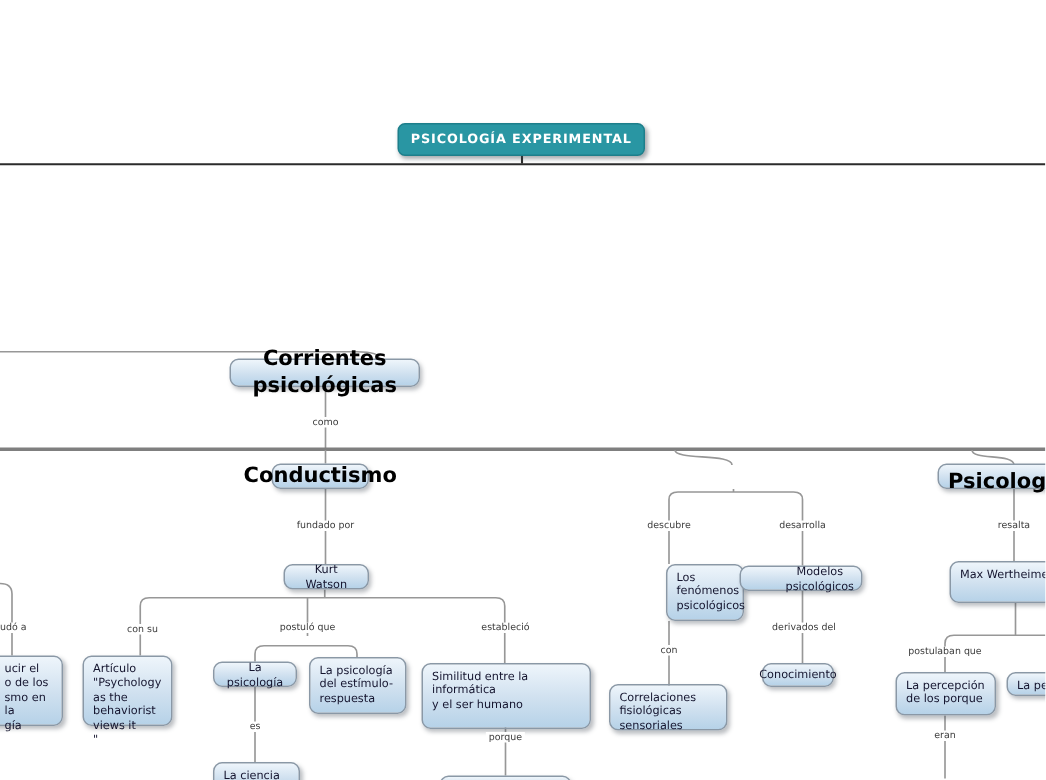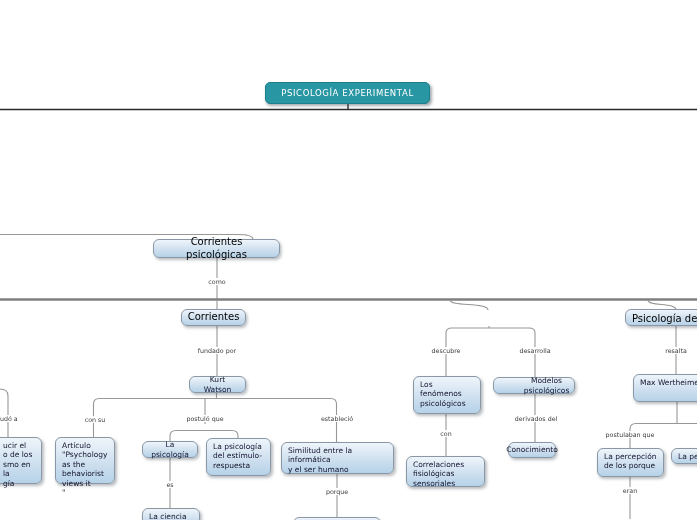"PSICOLOGÍA EXPERIMENTAL" .node.root { font-weight: normal -> bold }
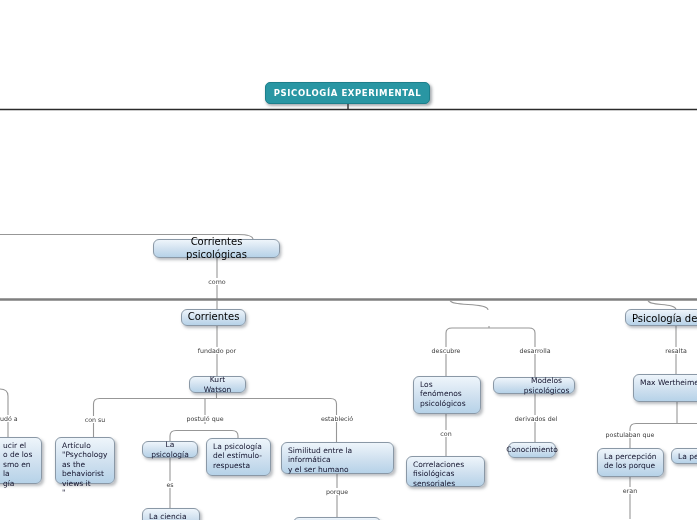"Corrientes psicológicas" .node.bold { font-size: 10px -> 14px; font-weight: normal -> bold }
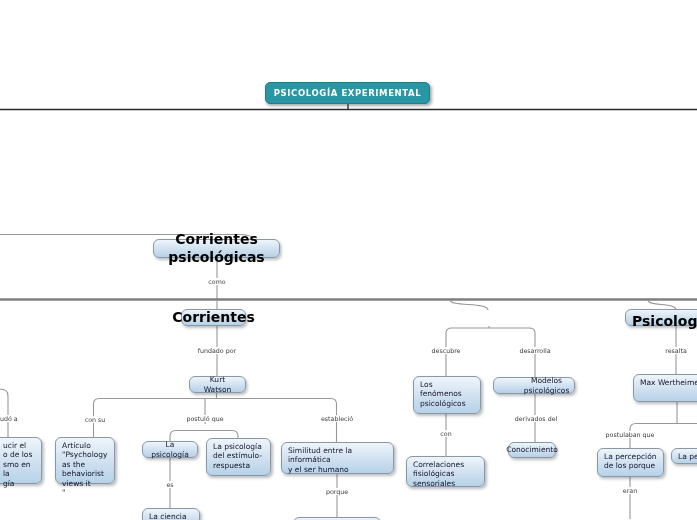"Corrientes" div.node { text: Corrientes -> Conductismo }
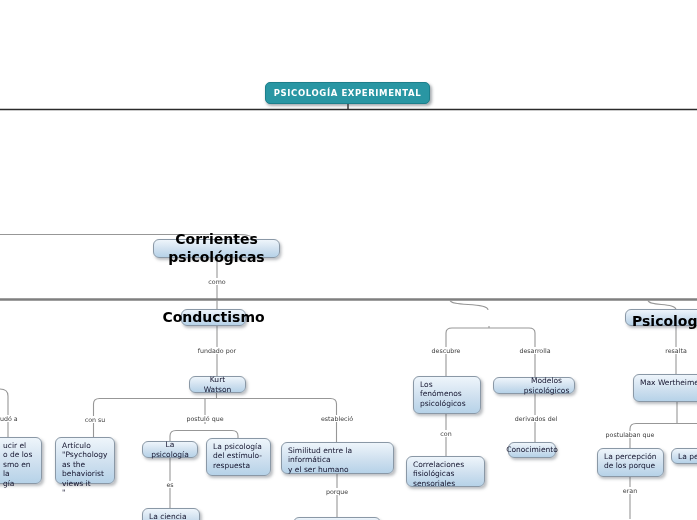"Los" #n-fenomenos { left: 413px -> 444px; width: 68px -> 52px }
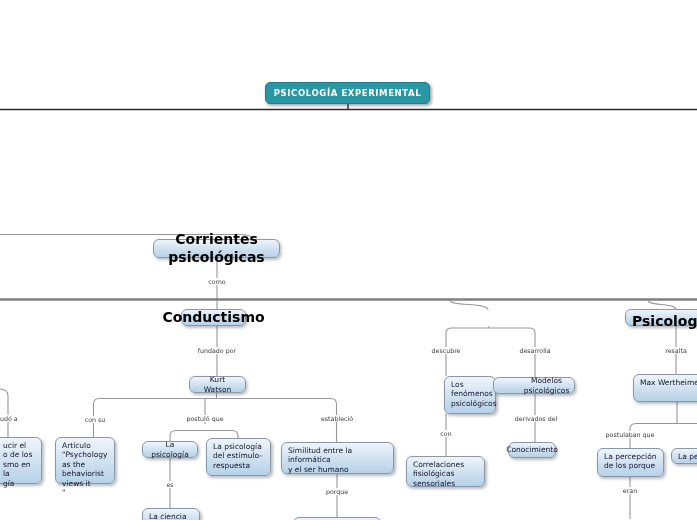"Similitud entre la informática" #n-similitud { height: 32px -> 44px }
